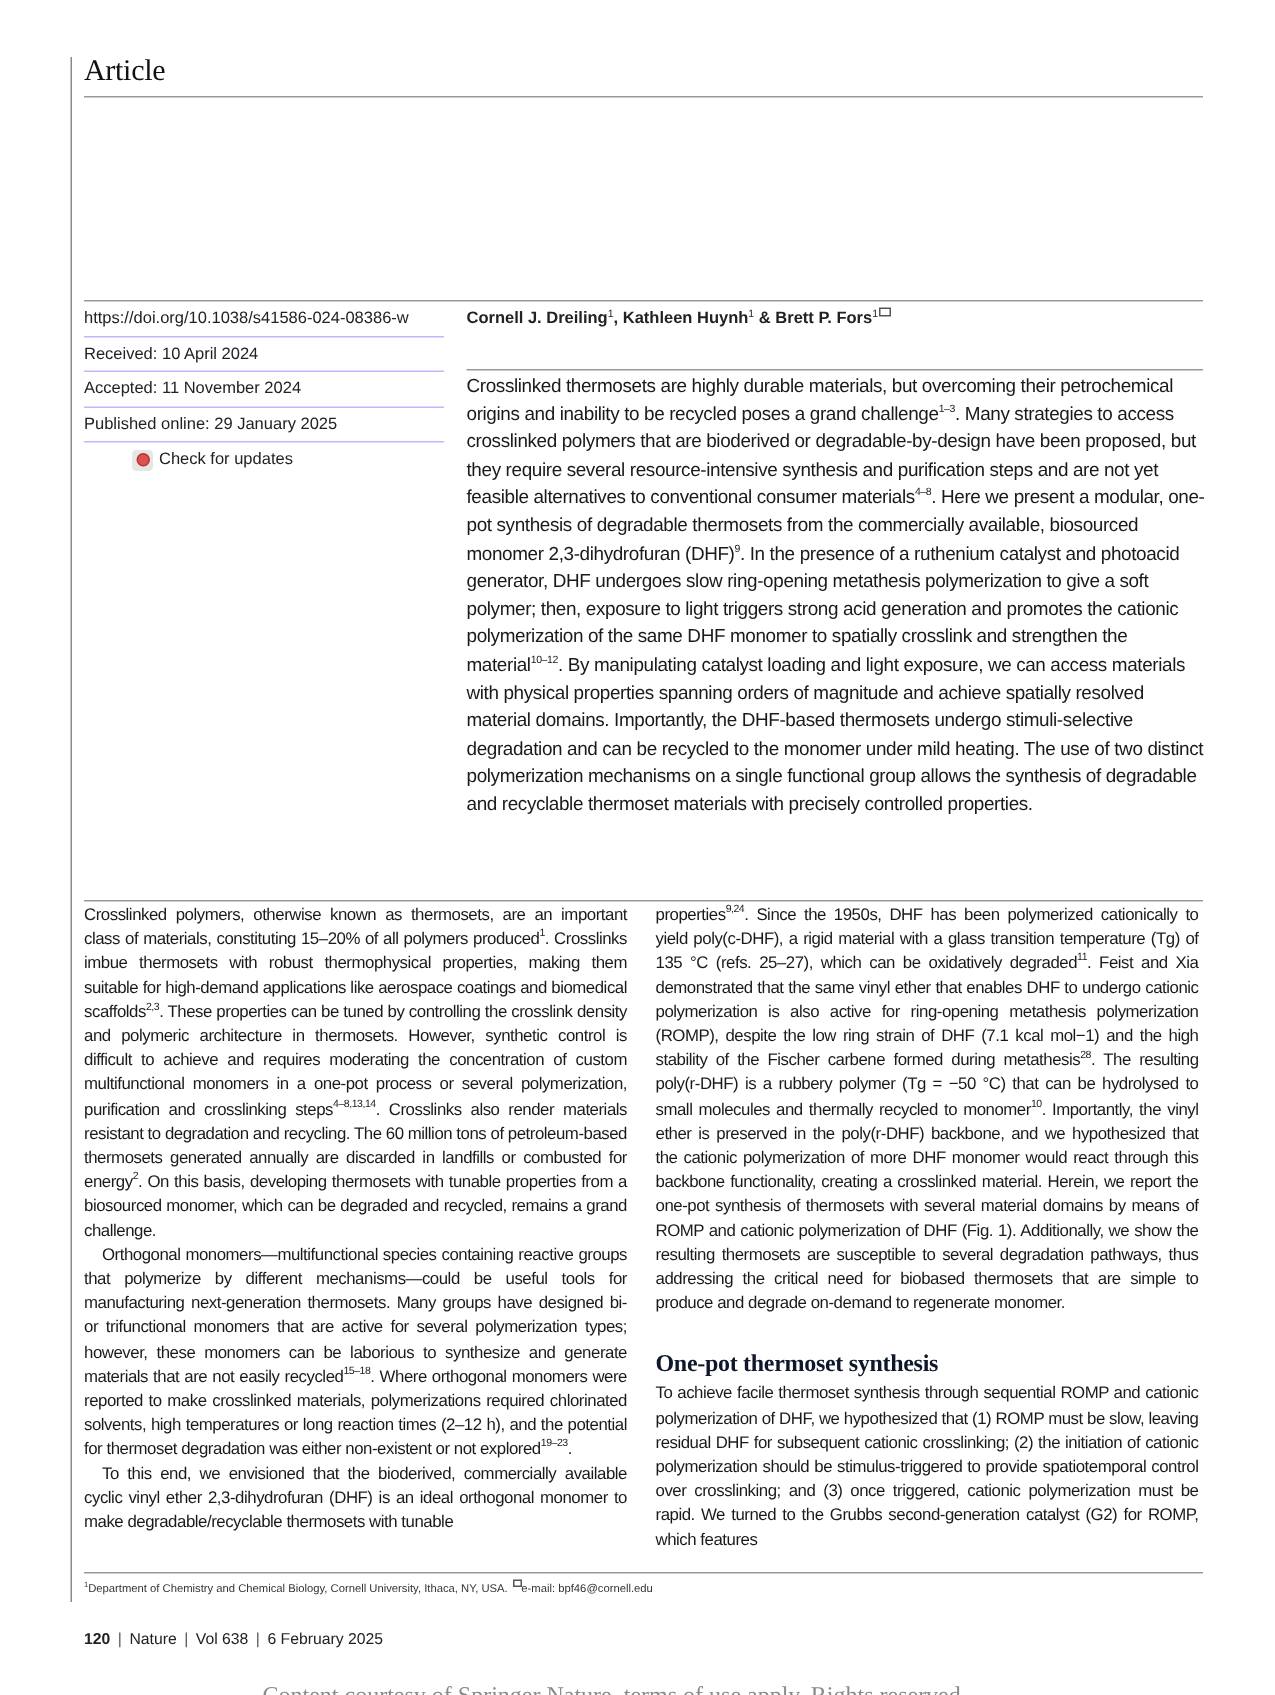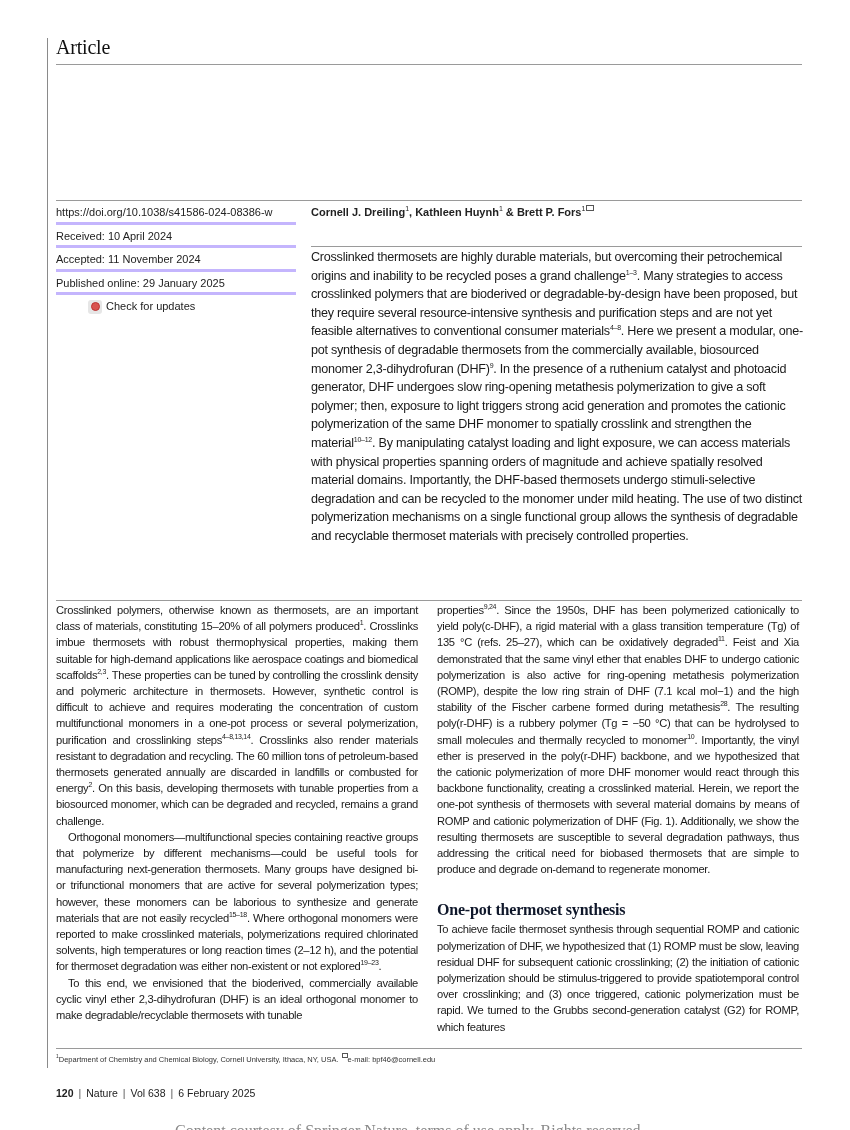"https://doi.org/10.1038/s41586-024-08386" .meta-row { border-bottom: 3px solid #c4b5fd -> 1px solid #c4b5fd }
